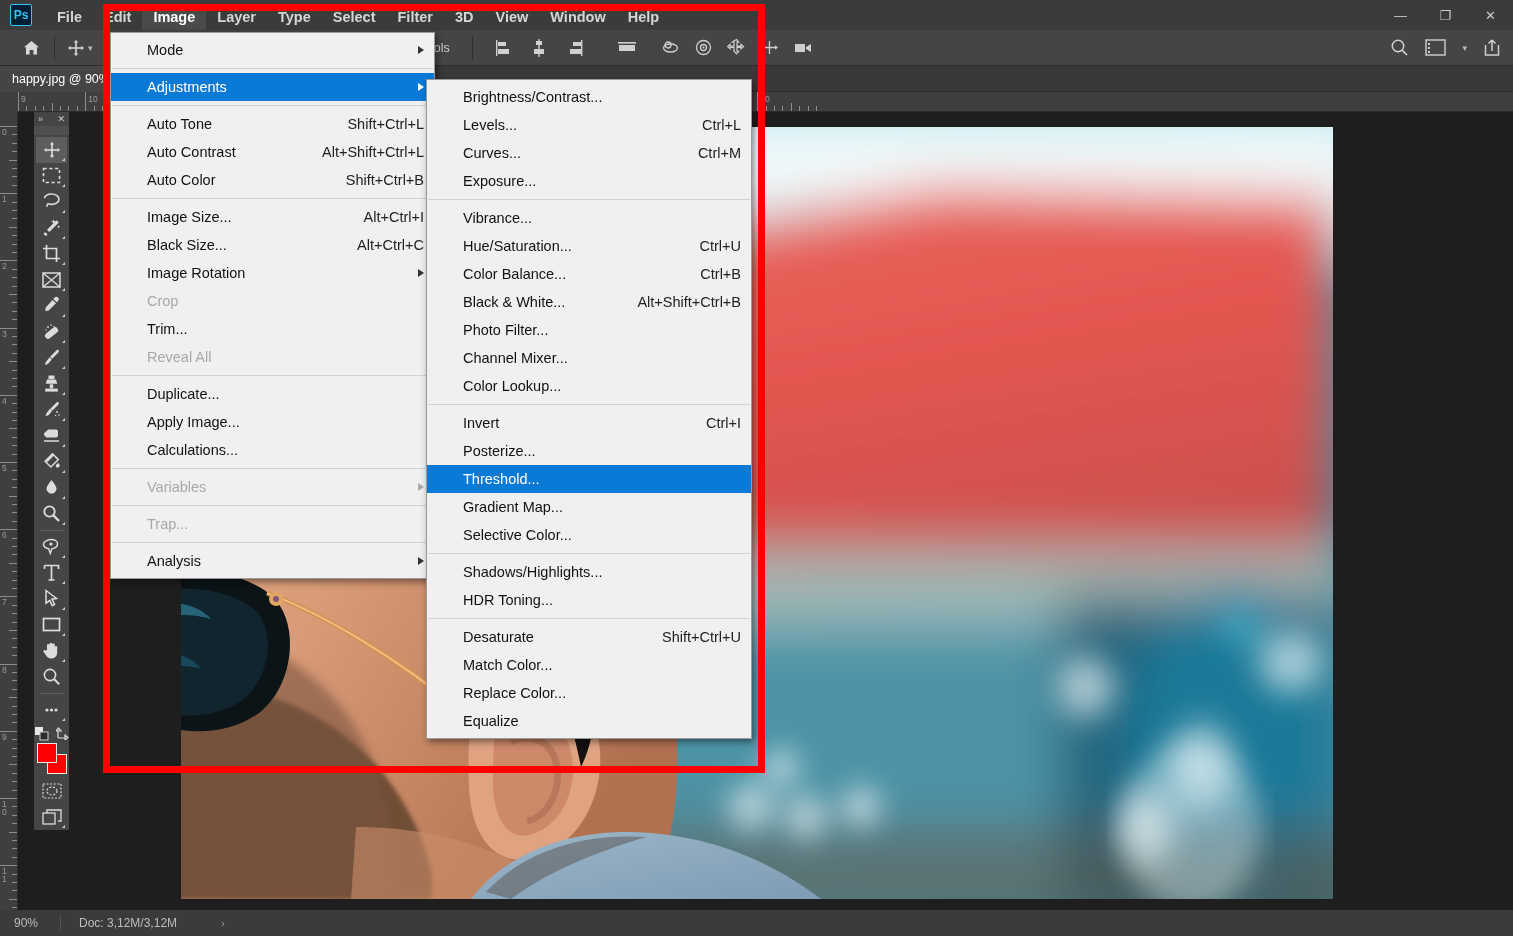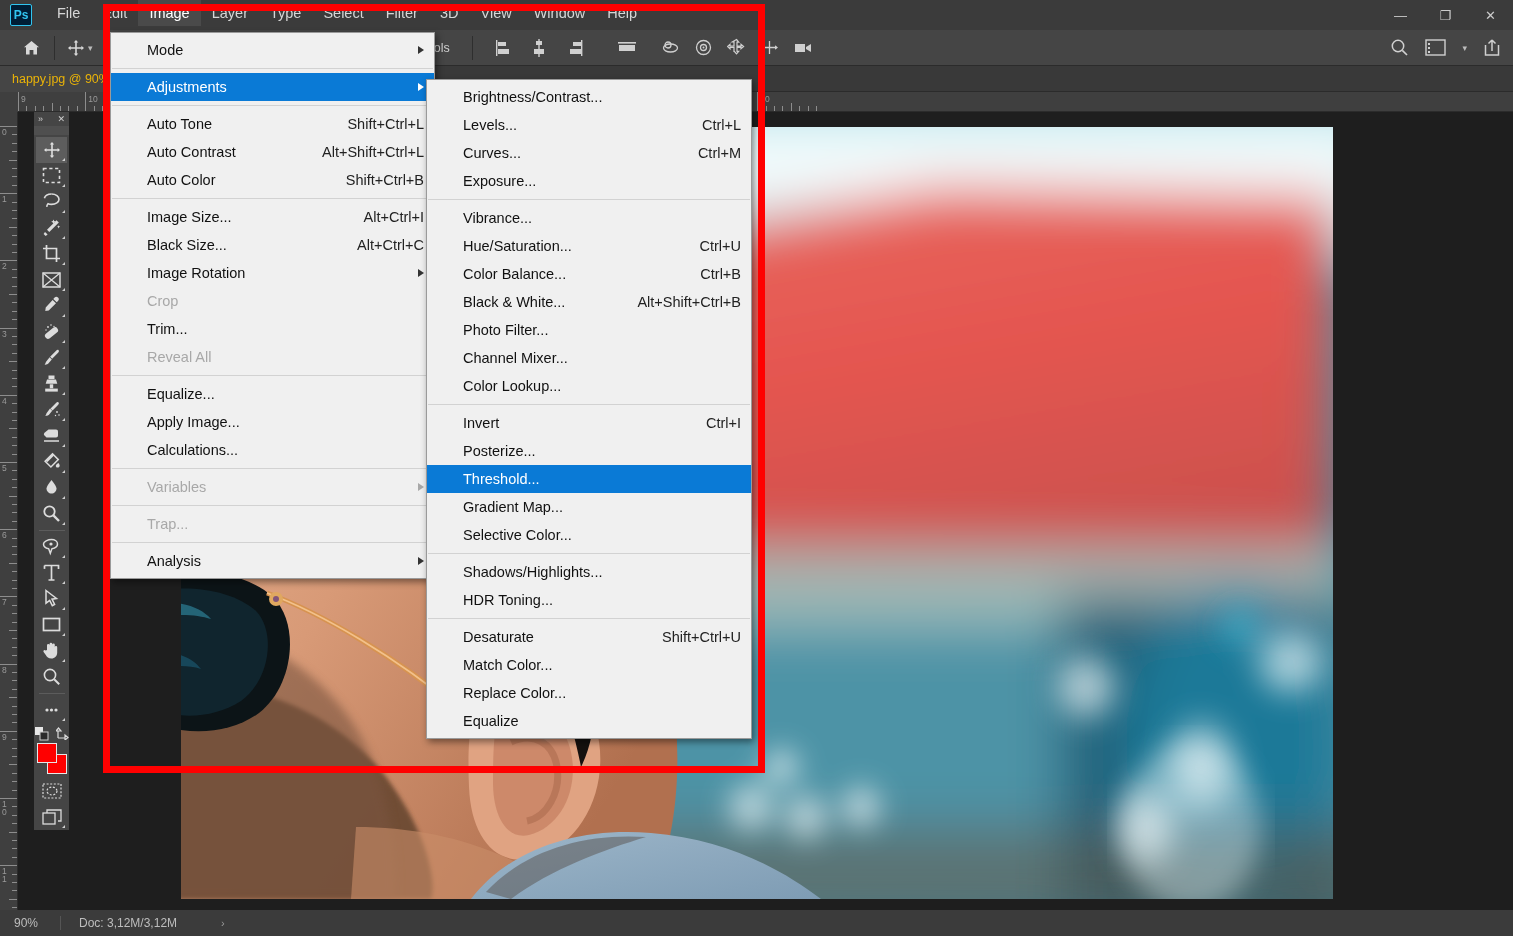"File" .menubar { align-items: flex-start -> flex-end; font-weight: none -> bold }
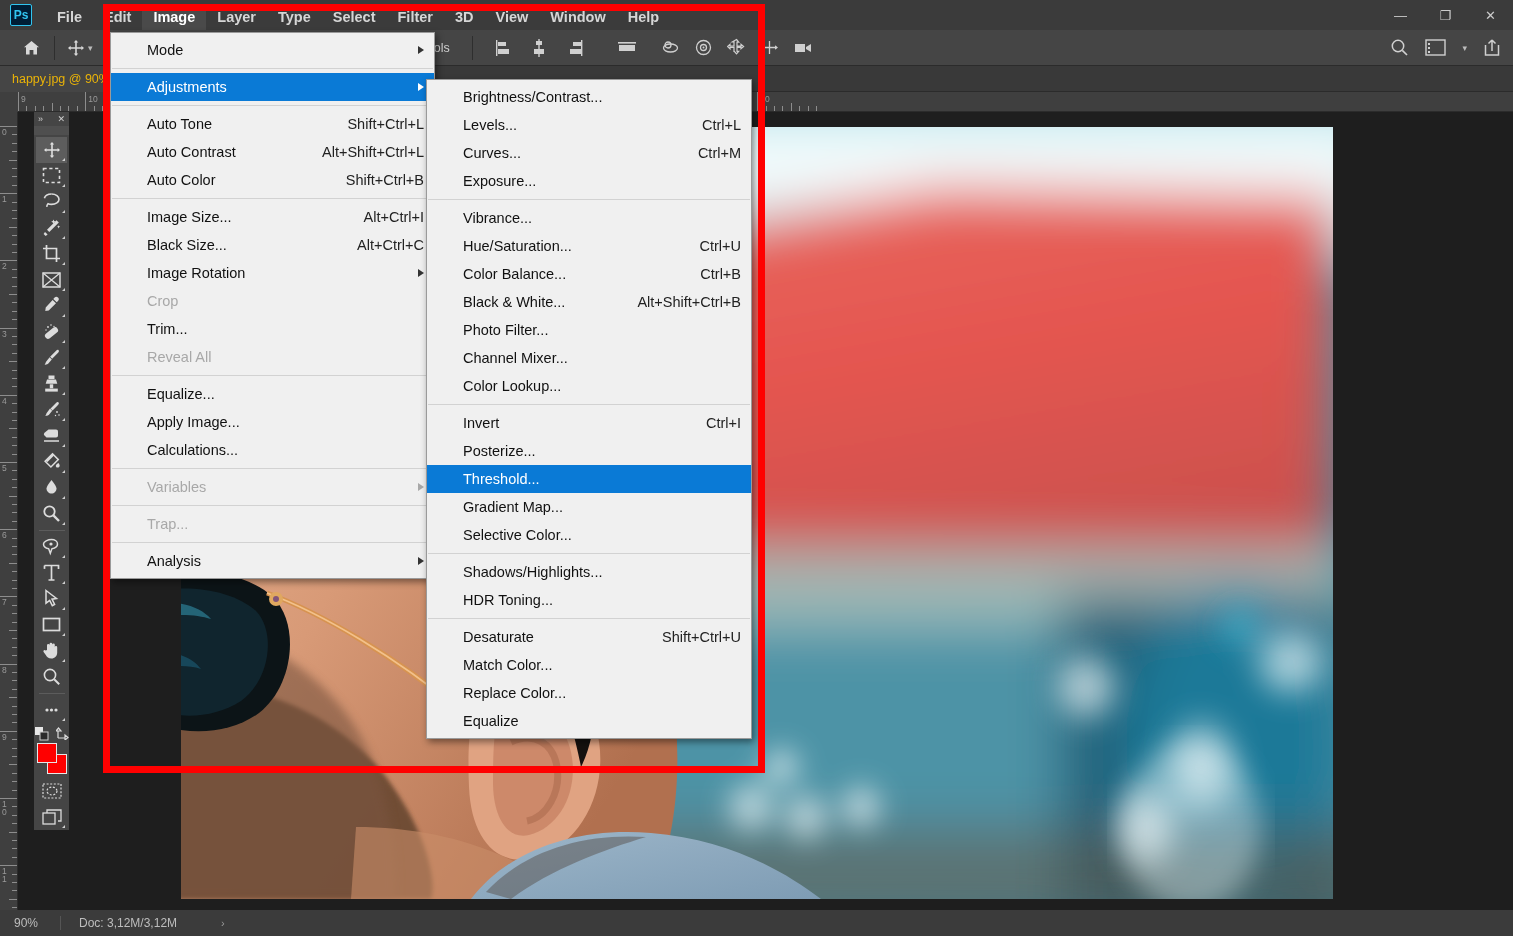"happy.jpg @ 90%" .tab { color: #eab308 -> #ffffff }
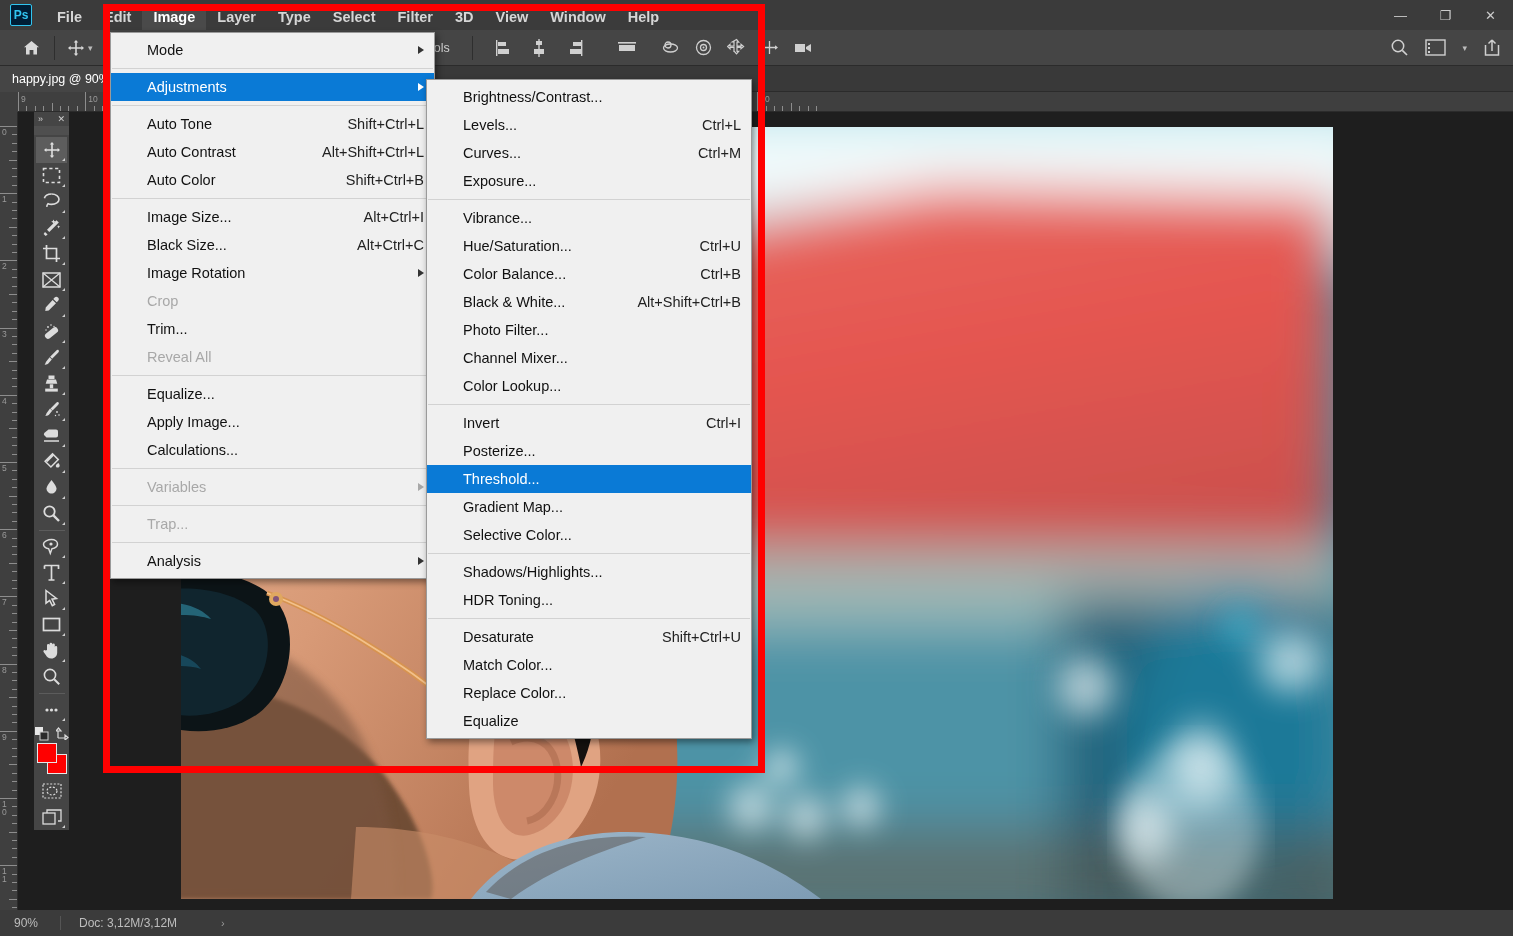"Equalize..." span.lbl { text: Equalize -> Duplicate }
